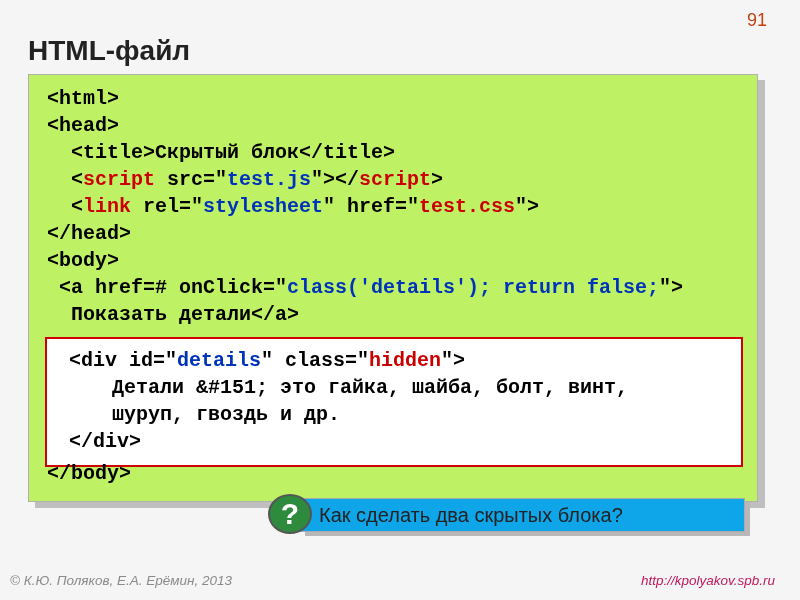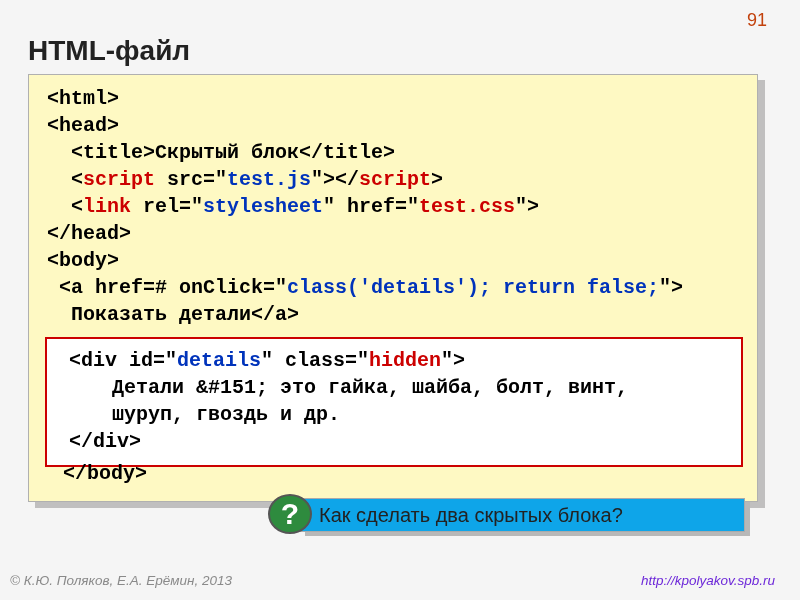"<html>" .code-box { background: #fef9c3 -> #bef264 }
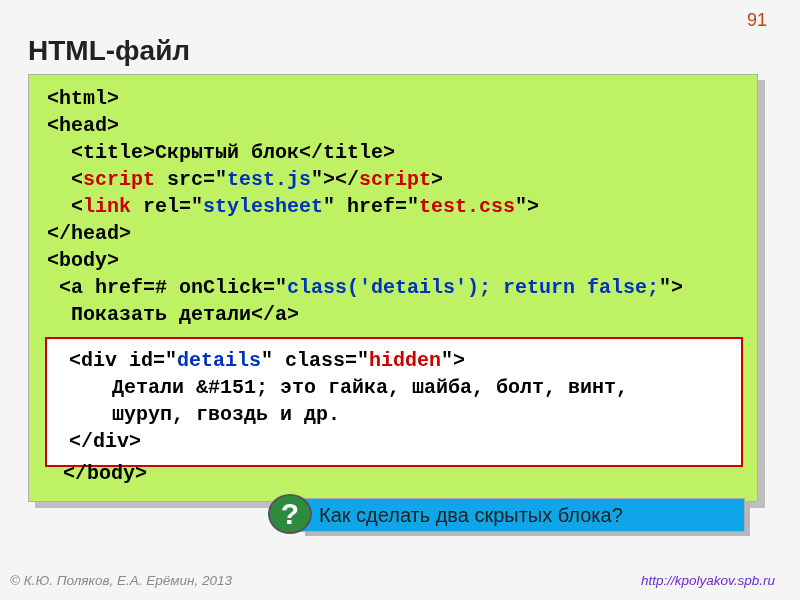"</body>" div { left: 34px -> 18px }
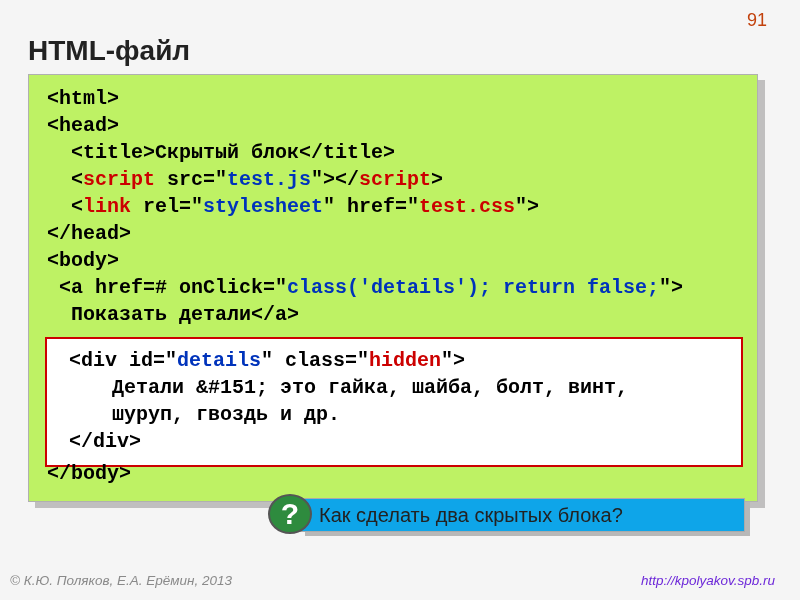"http://kpolyakov.spb.ru" .footer-right { color: #6d28d9 -> #be185d }
